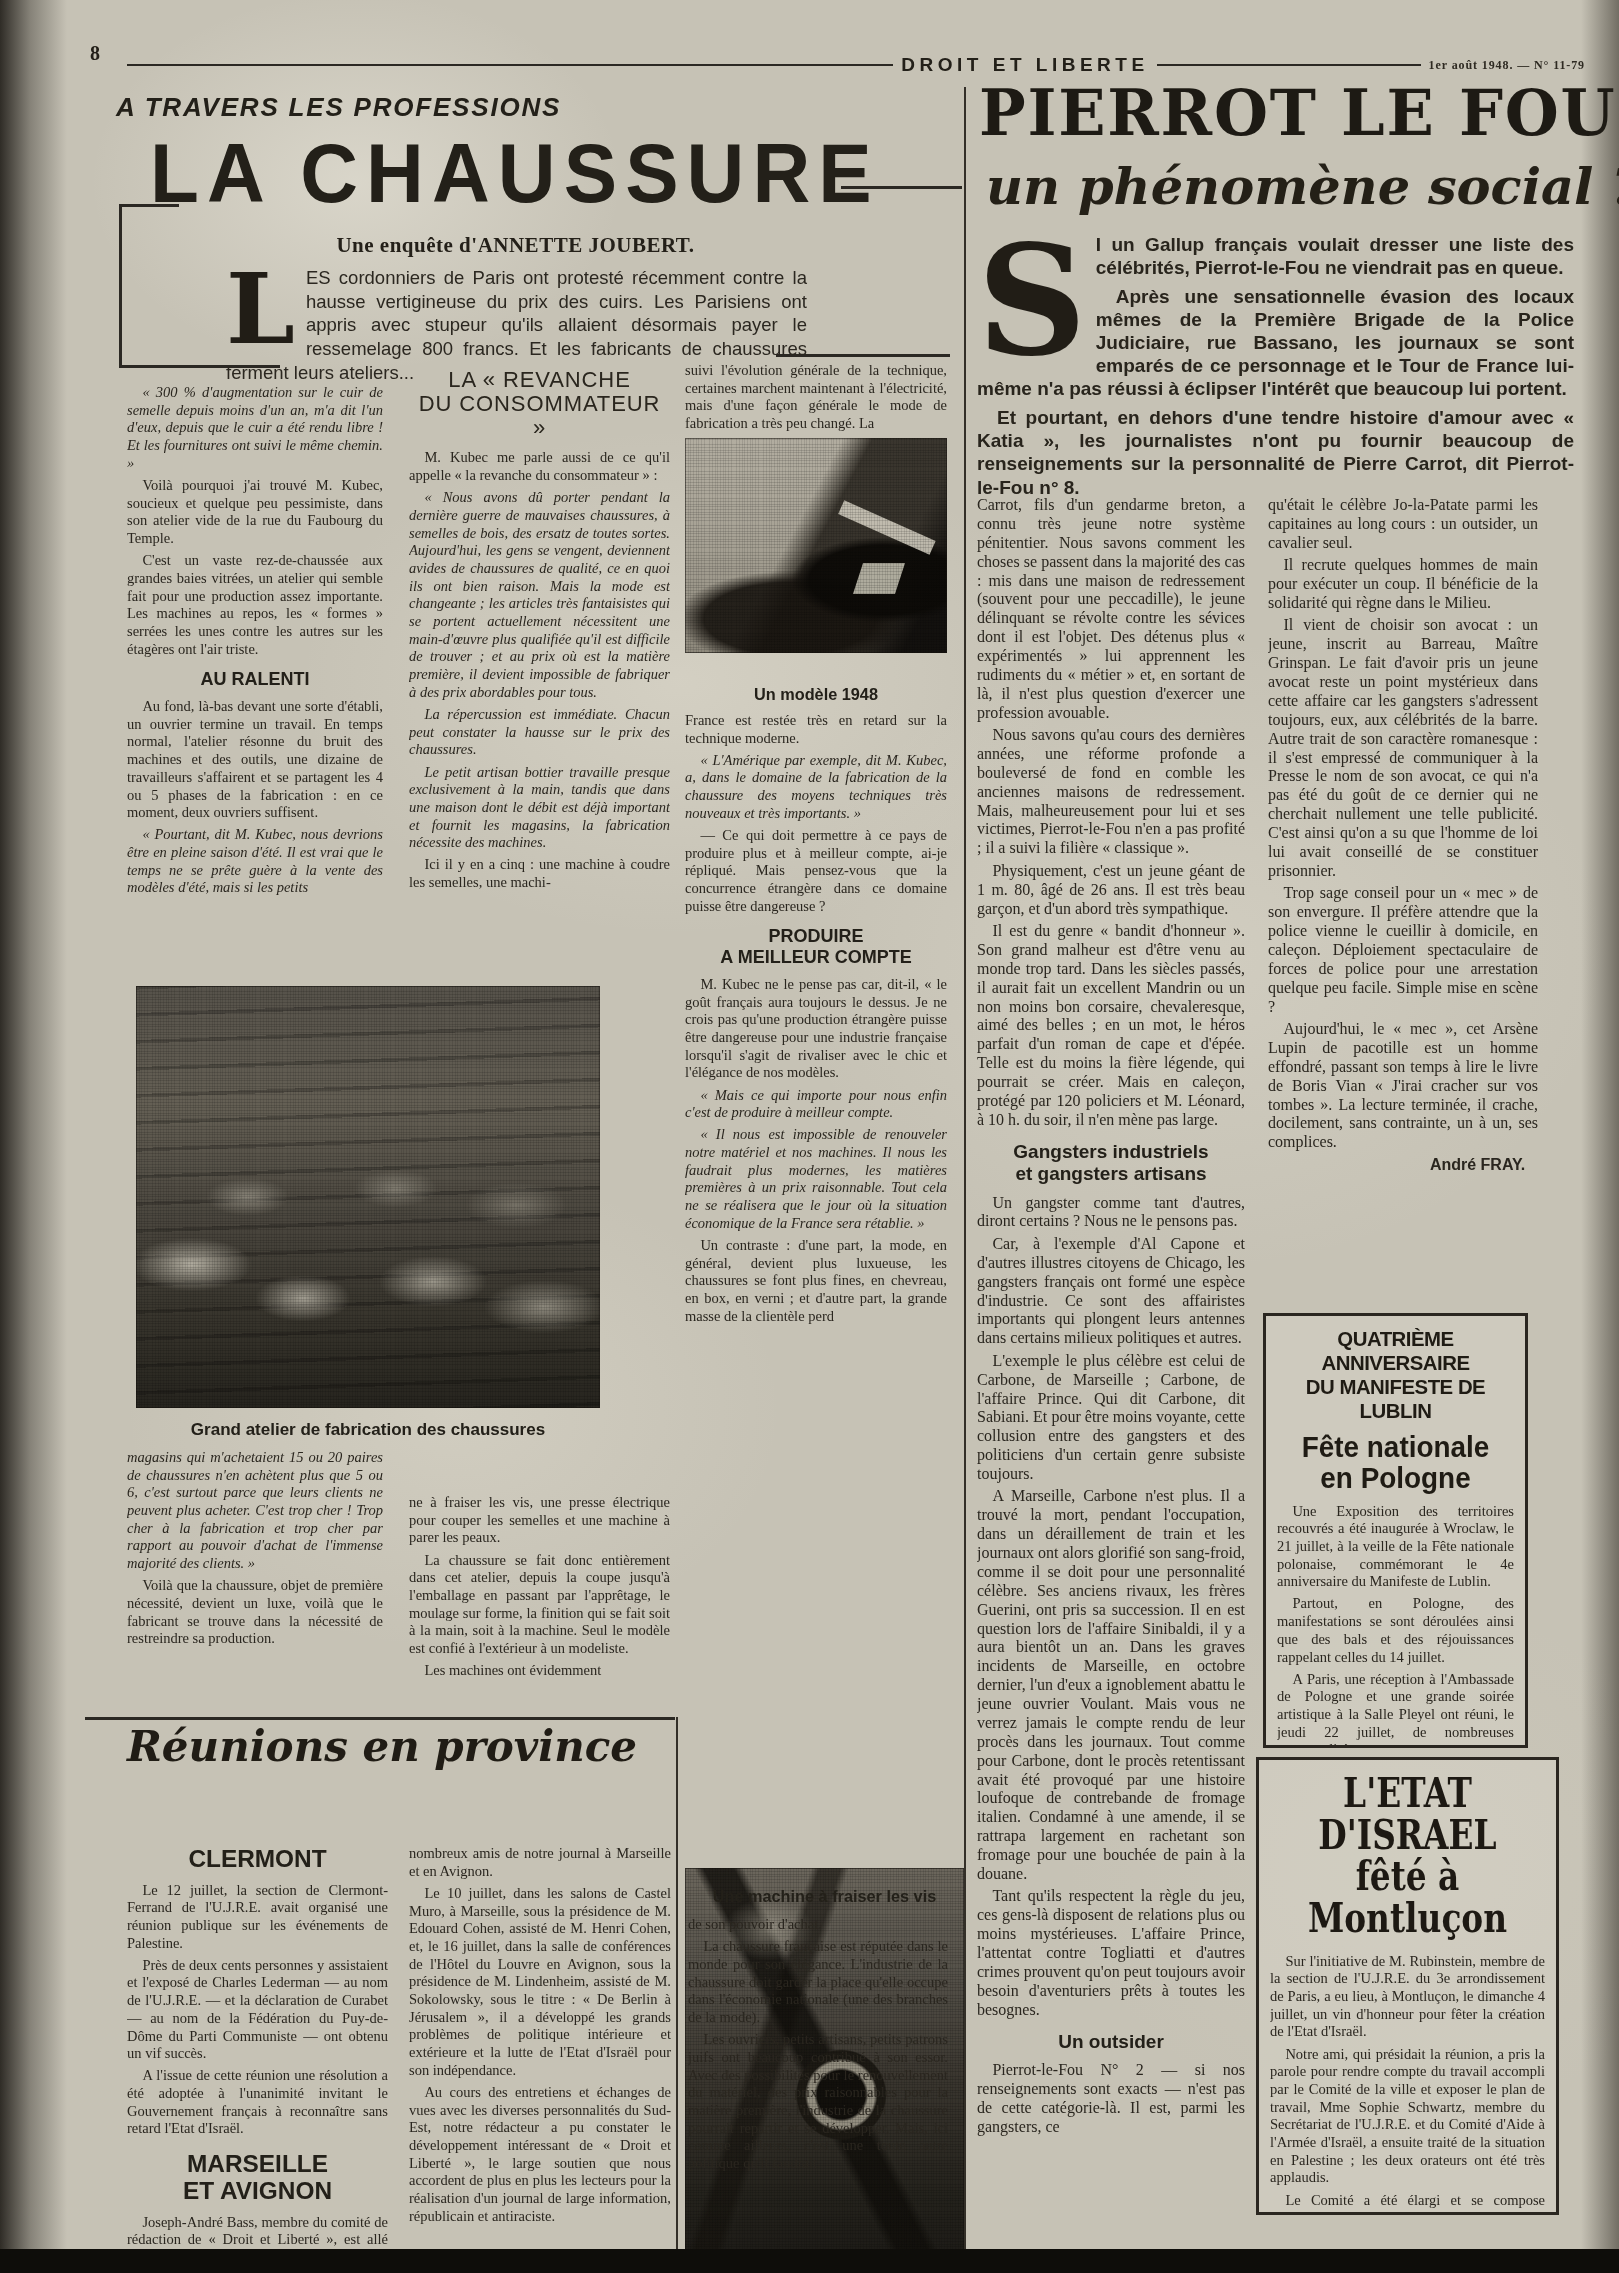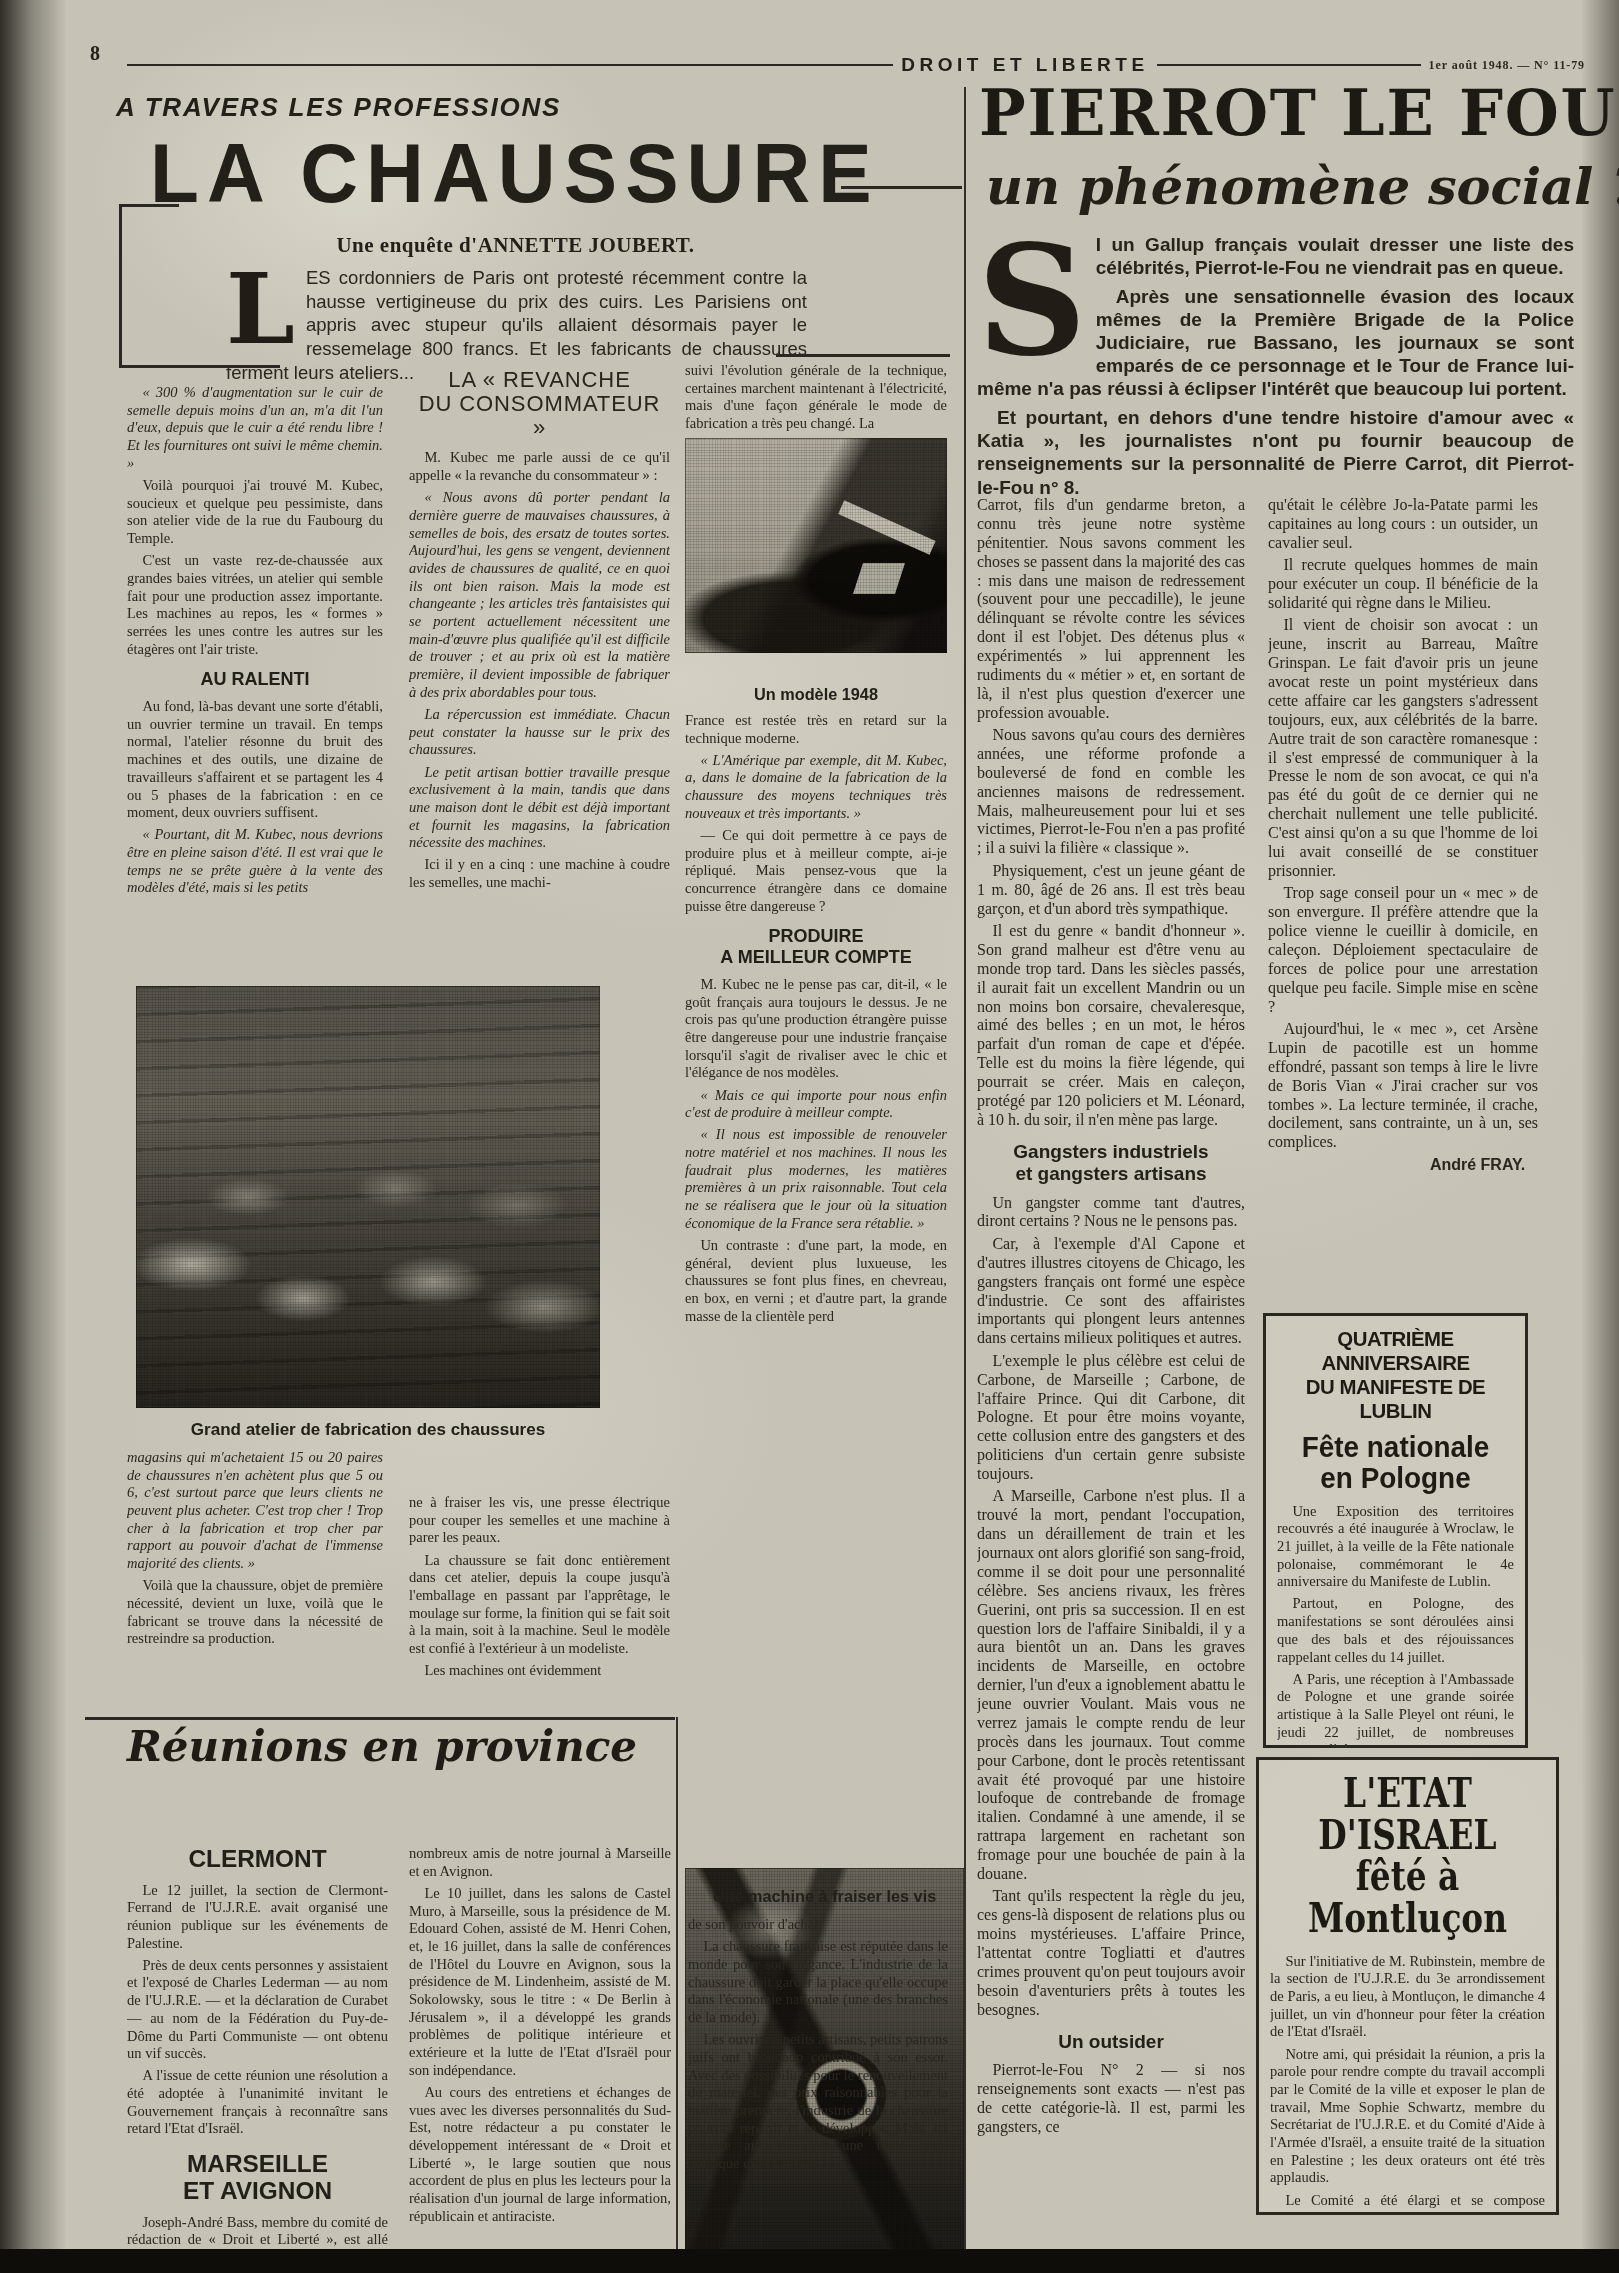"L'exemple le plus célèbre est" p.para { text: Pologne -> Sabiani }
